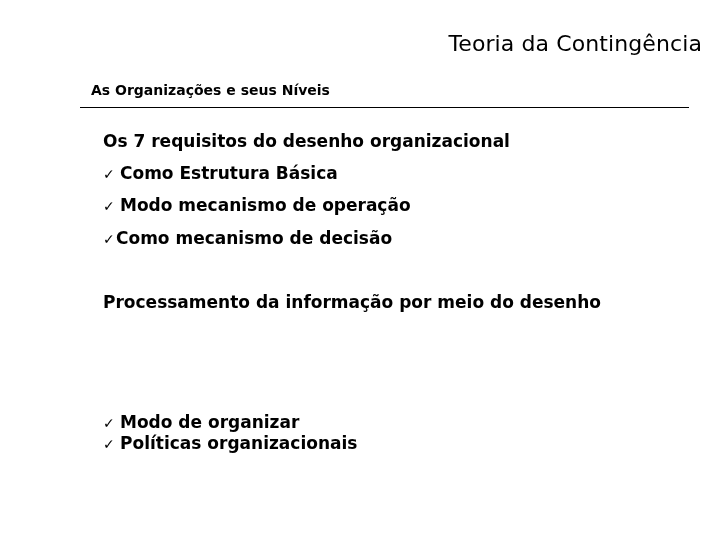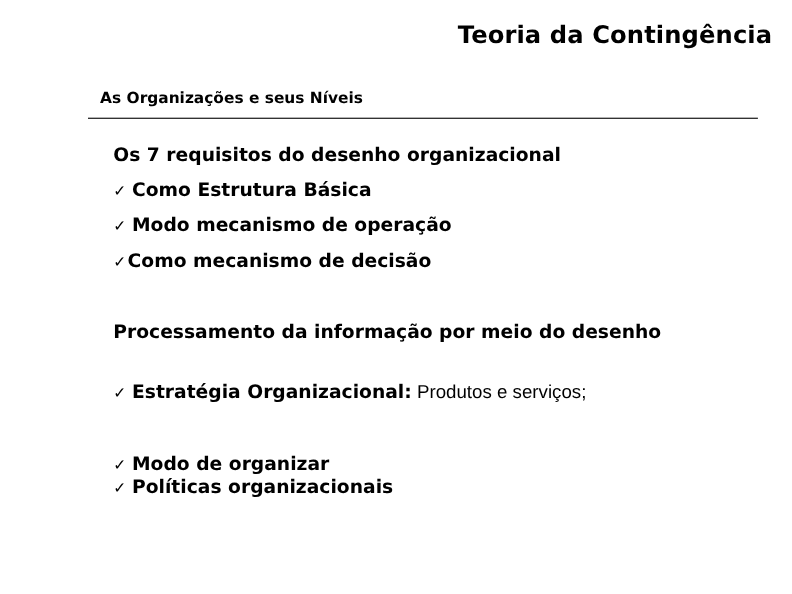"Teoria da Contingência" .slide-title { font-weight: bold -> normal; top: 20px -> 31px }
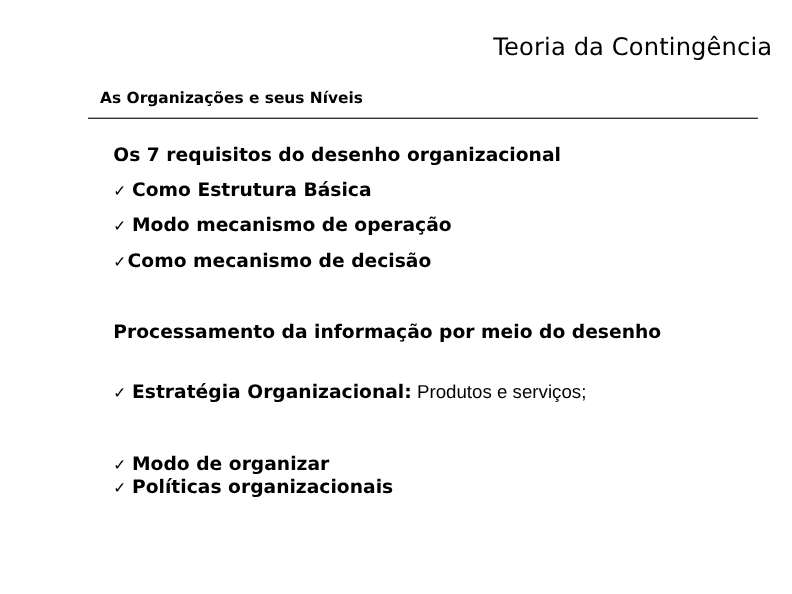"✓ Estratégia Organizacional: Produtos e" div { html: <div> <span>✓</span><span>Estratégia Organizacional:</span><span> Produtos e serviços;</span> </div> -> none }
